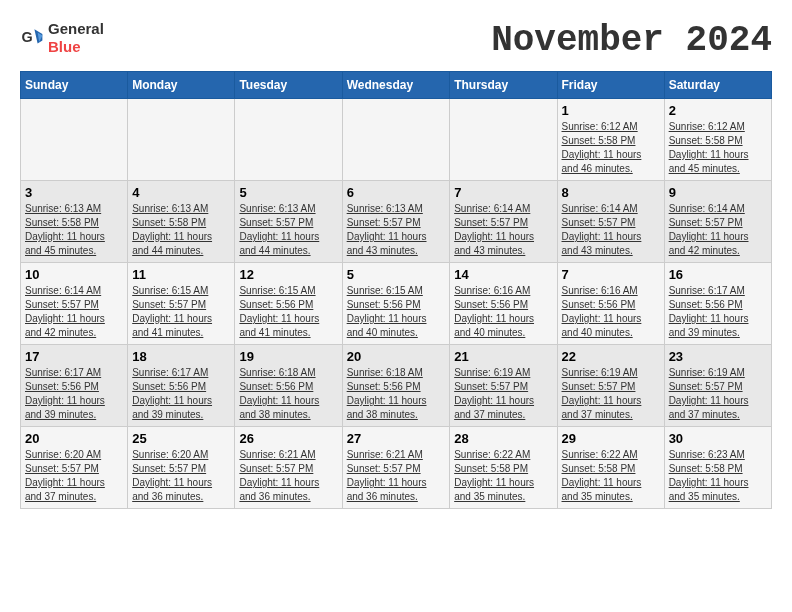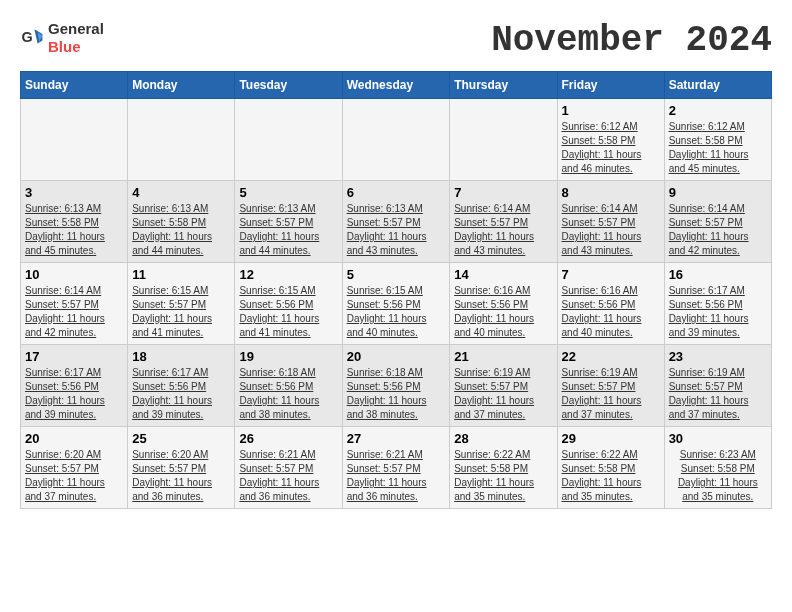"Sunrise: 6:23 AM" div.day-info { text-align: center -> none }
